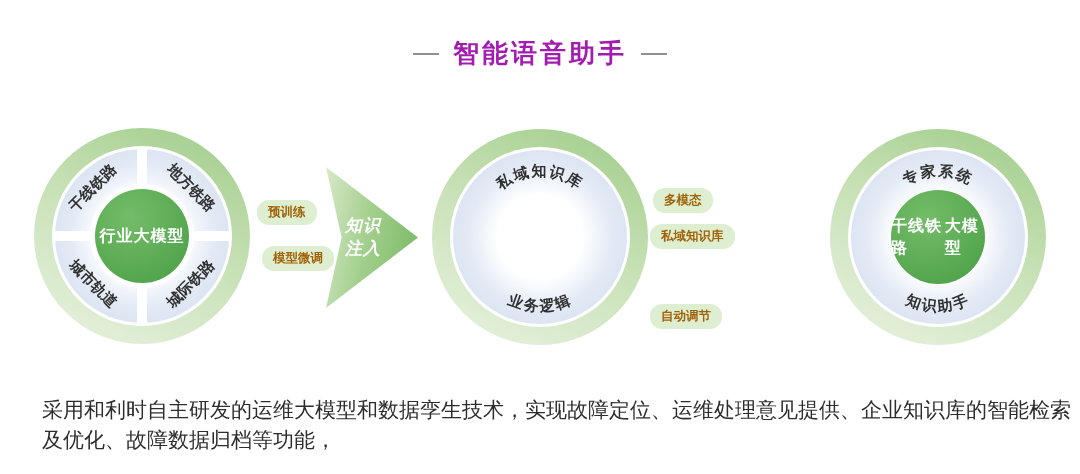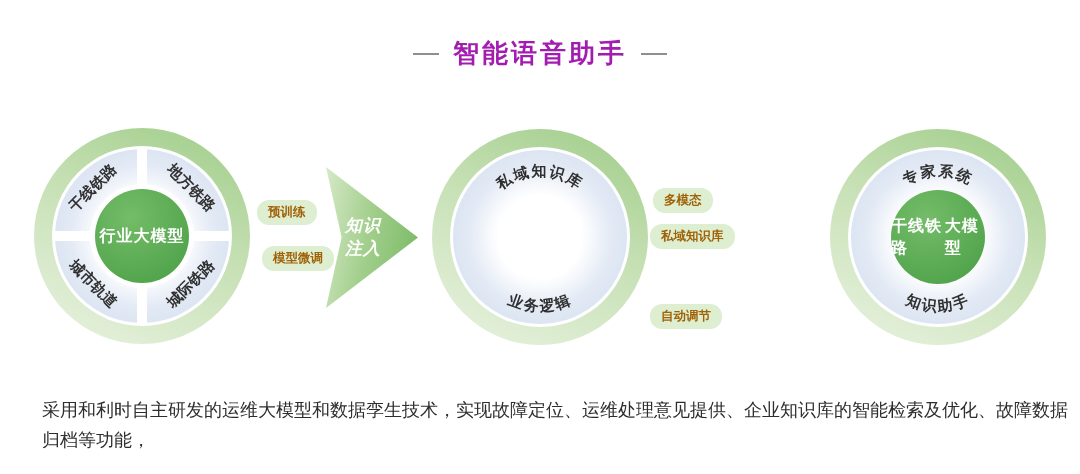"采用和利时自主研发的运维大模型和数据孪生技术，实现故障定位、运维处理意见提供、企" .footer { font-size: 18px -> 21px }
